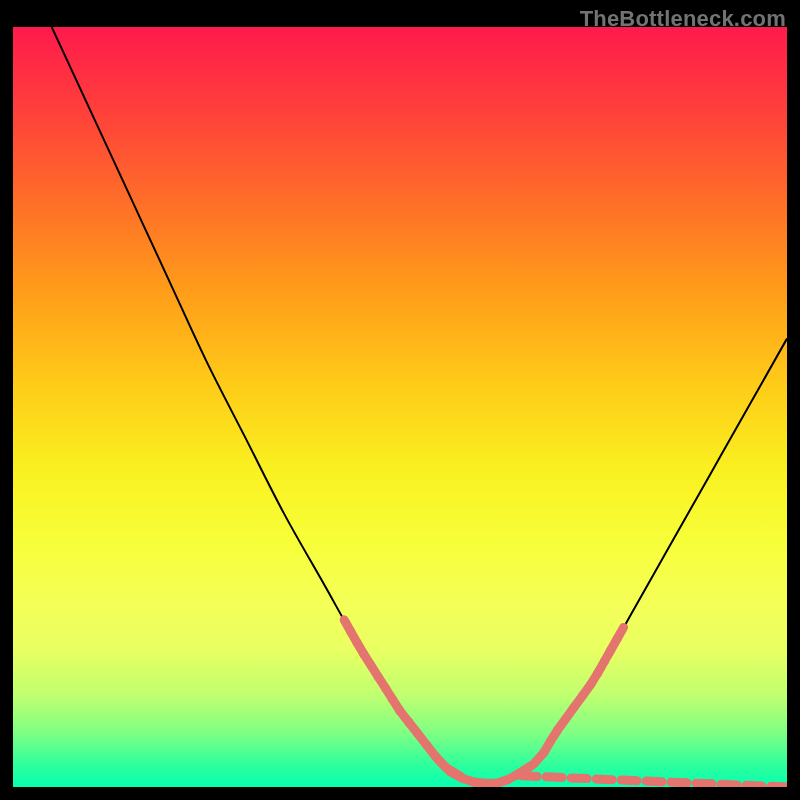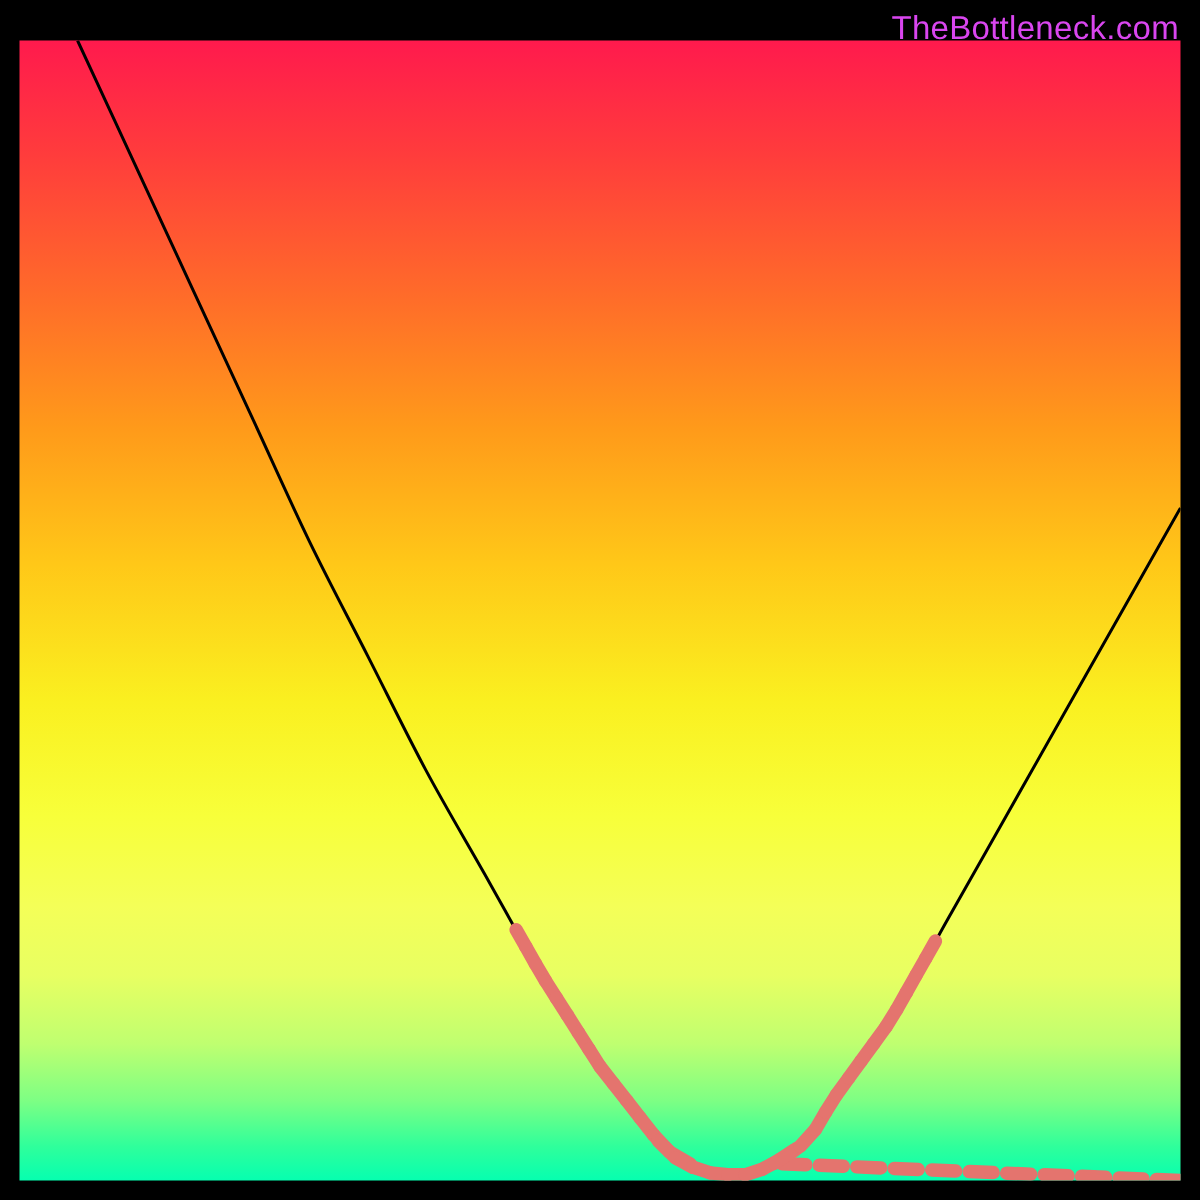"TheBottleneck.com" .watermark { color: #d946ef -> #737373; font-weight: 400 -> 700 }
